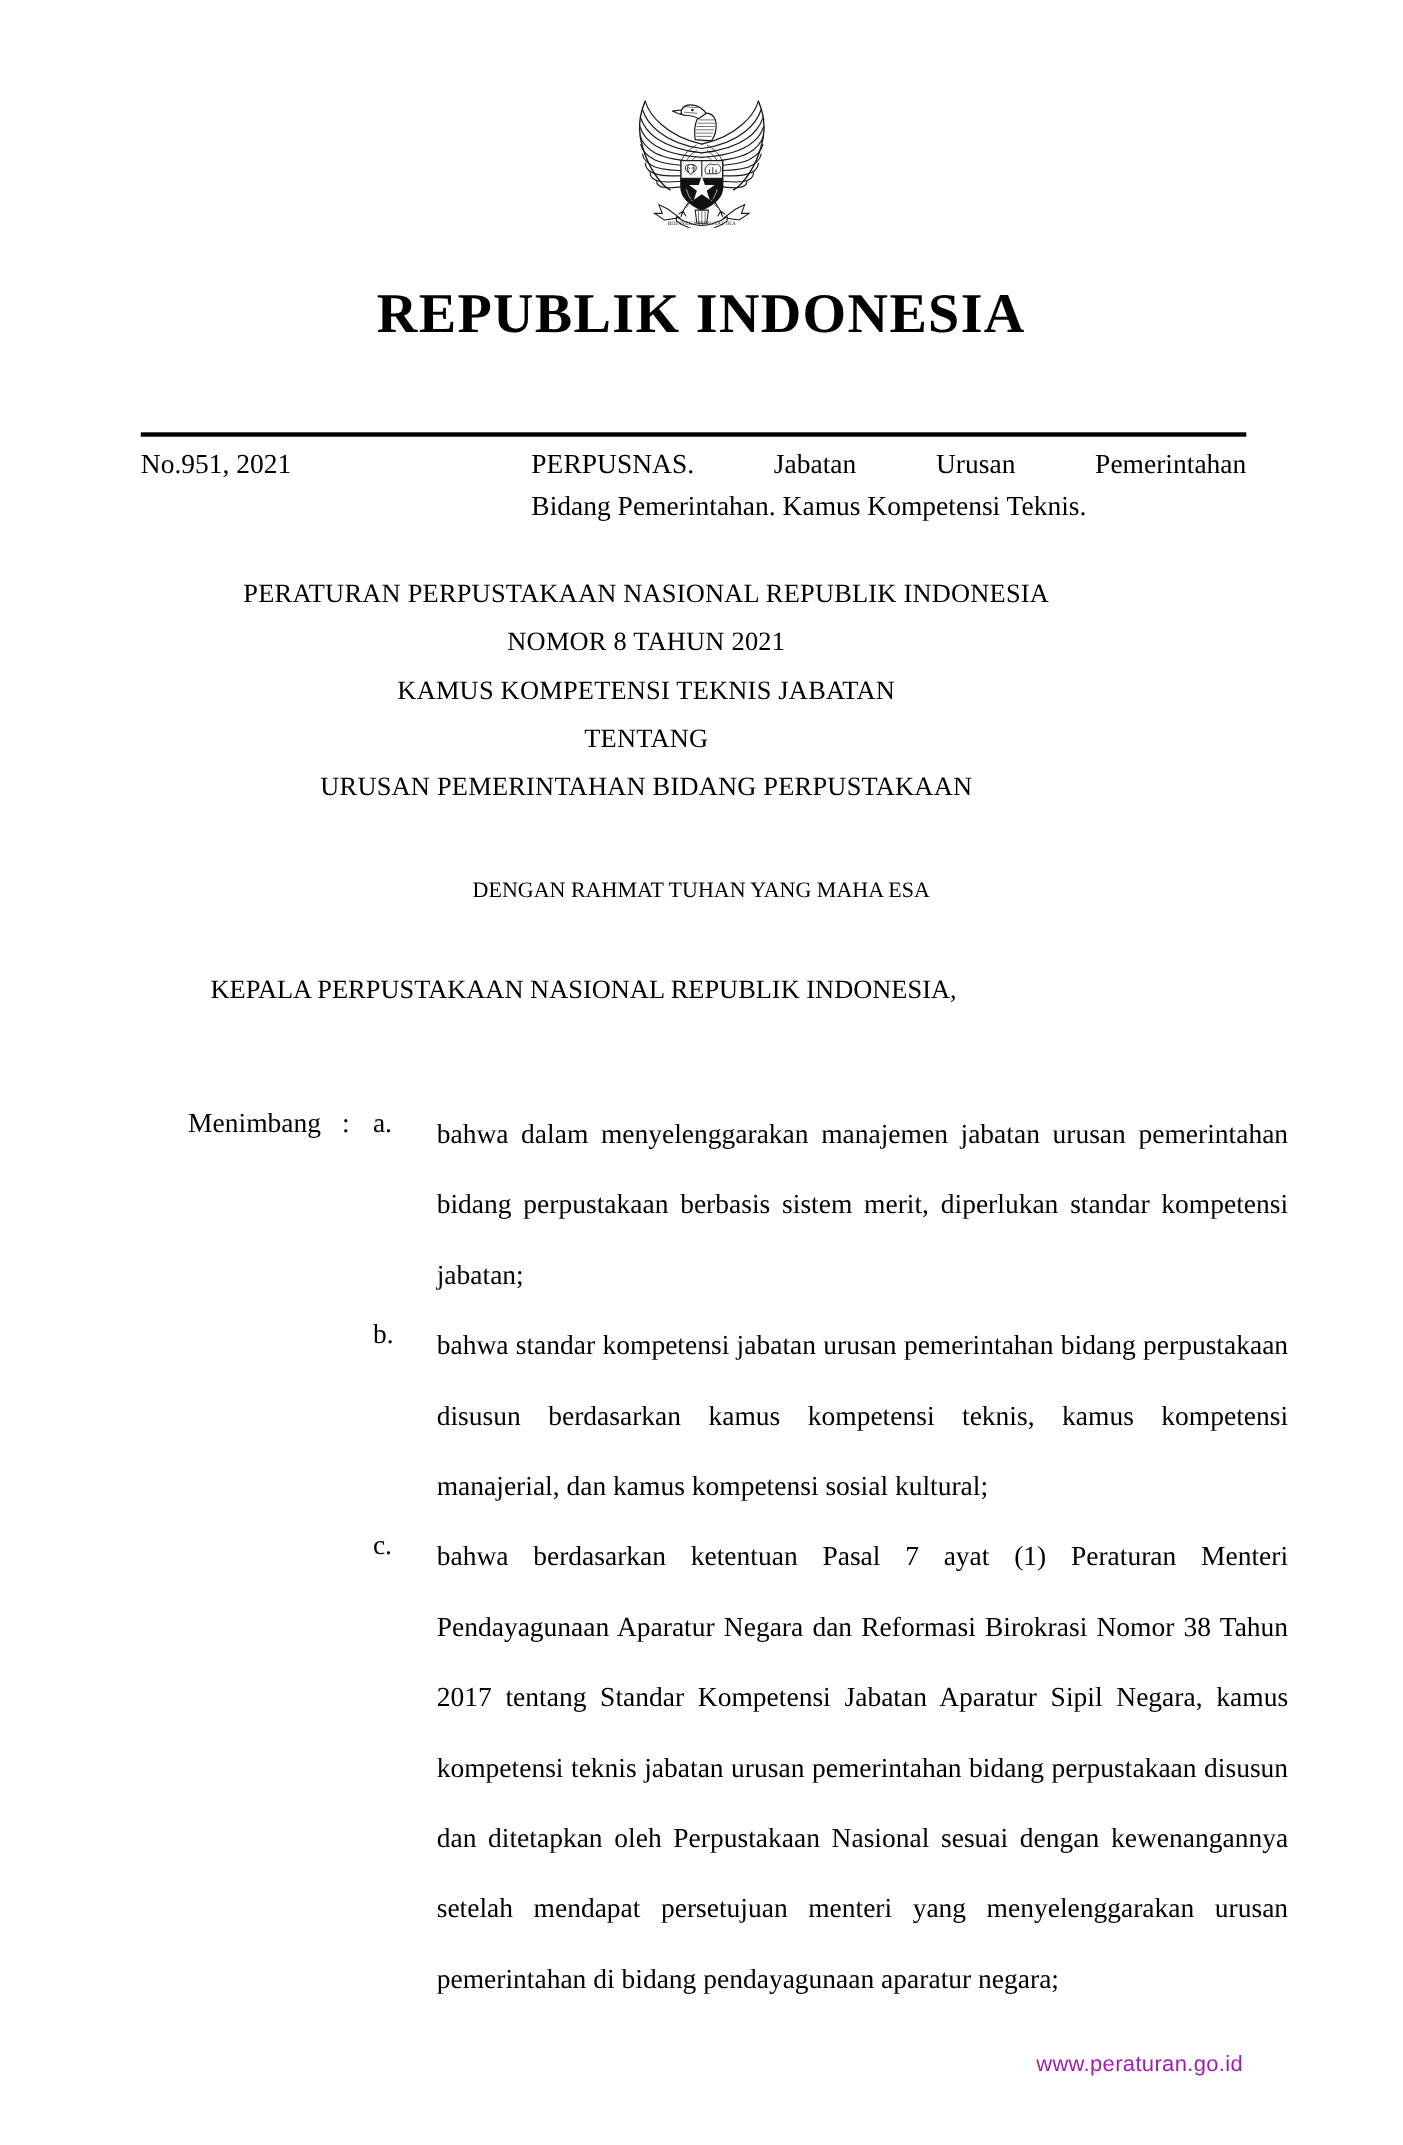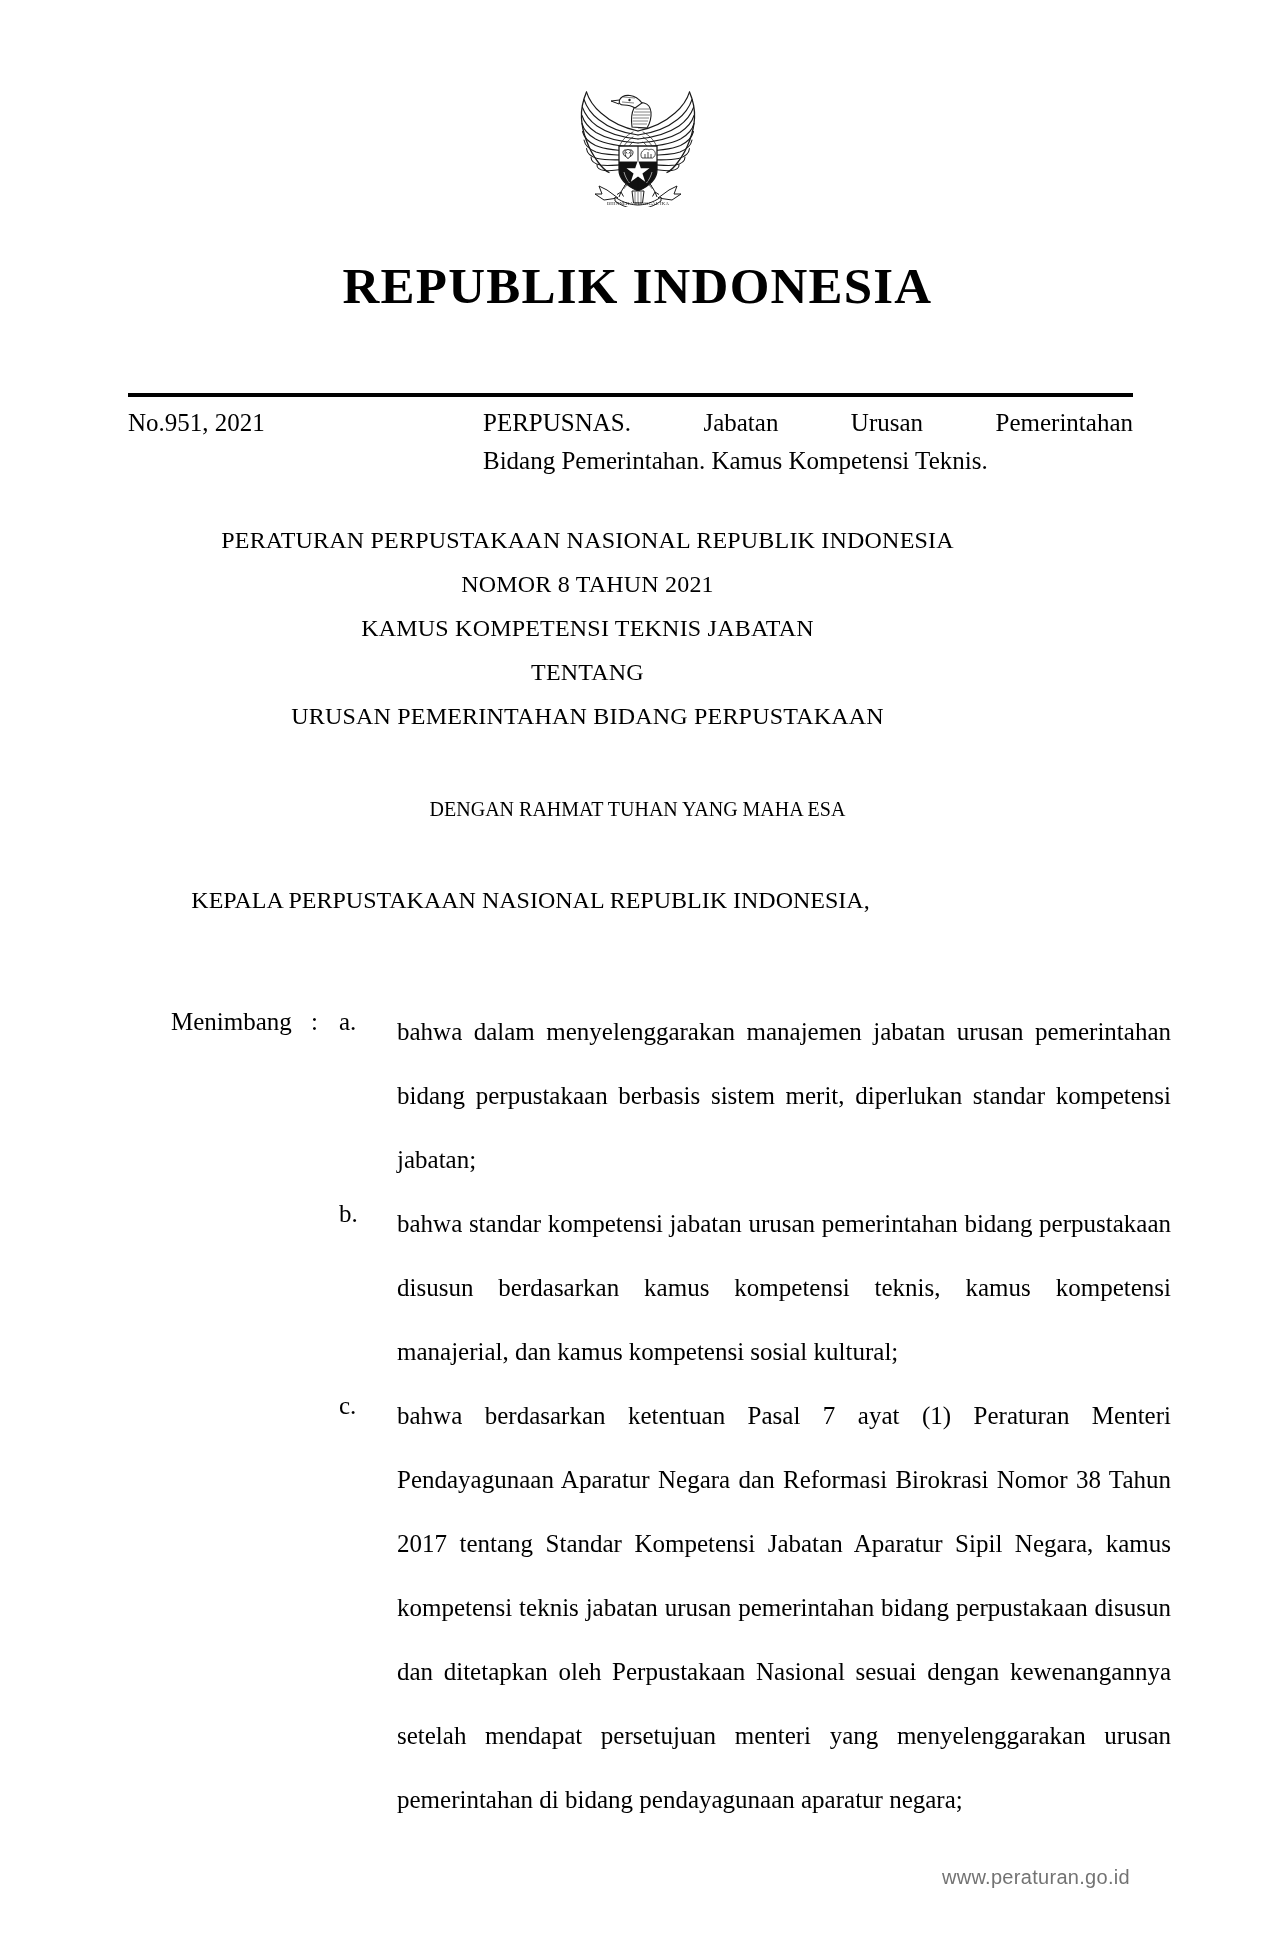"www.peraturan.go.id" .footer-url { color: #737373 -> #a21caf }
